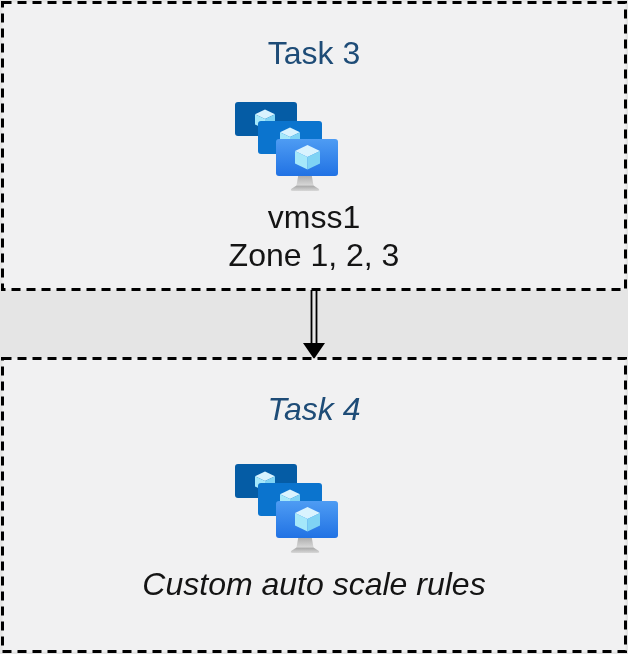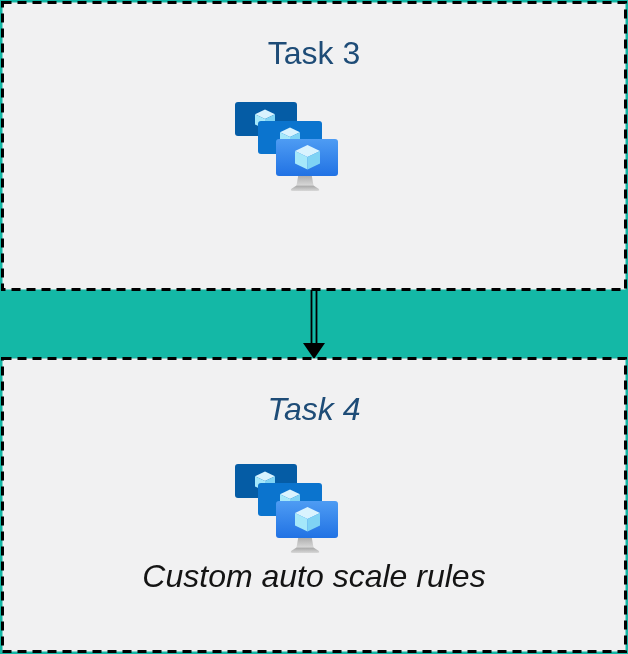"Task 3" .canvas { background: #14b8a6 -> #e5e5e5 }
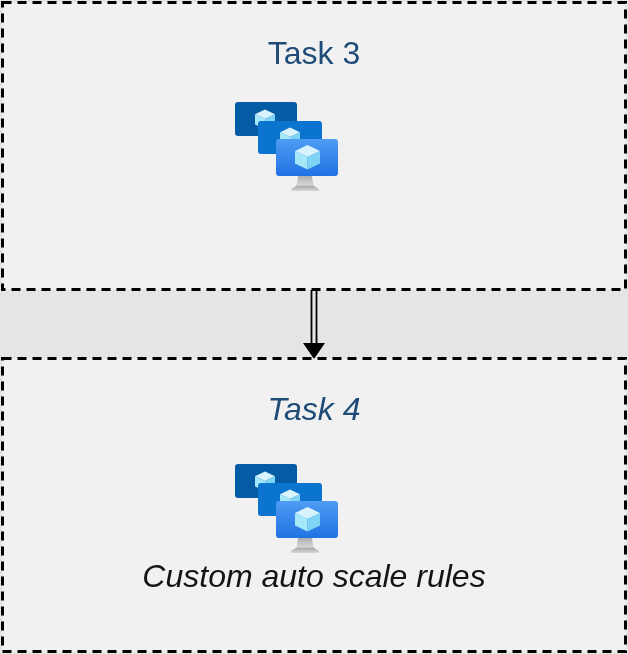"vmss1" div.labels { html: none -> <div> <div>vmss1</div> <div>Zone 1, 2, 3</div> </div> }
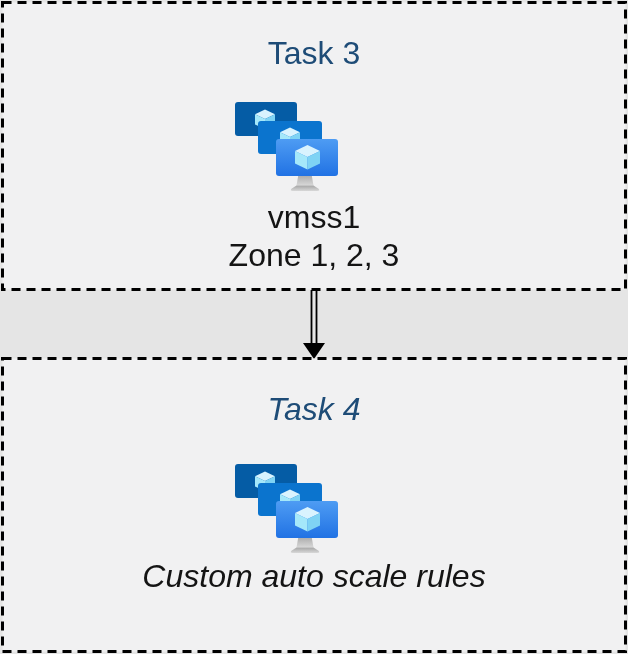"Custom auto scale rules" .labels-bottom { top: 200px -> 208px }
